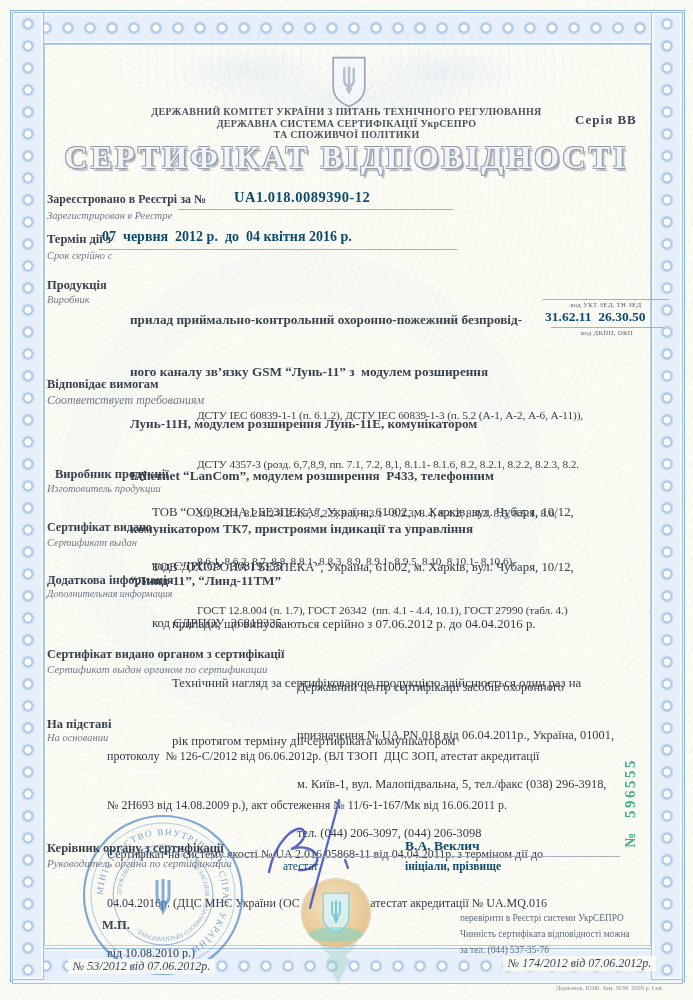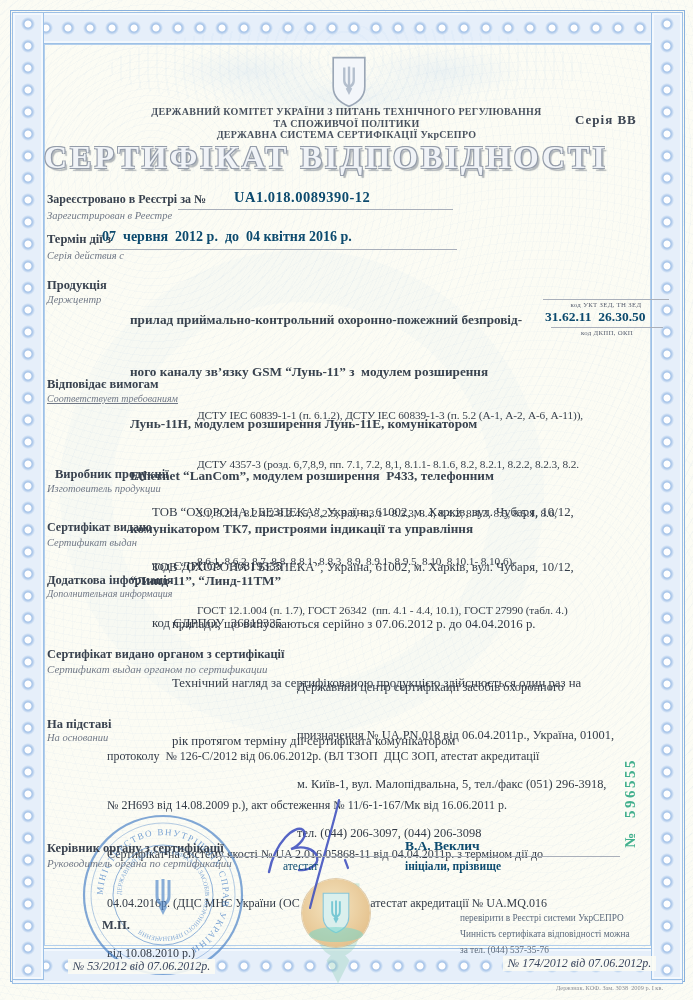"ТА СПОЖИВЧОЇ ПОЛІТИКИ" div { order: before "ДЕРЖАВНА СИСТЕМА СЕРТИФІКАЦІЇ УкрСЕПРО" -> after "ДЕРЖАВНА СИСТЕМА СЕРТИФІКАЦІЇ УкрСЕПРО" }
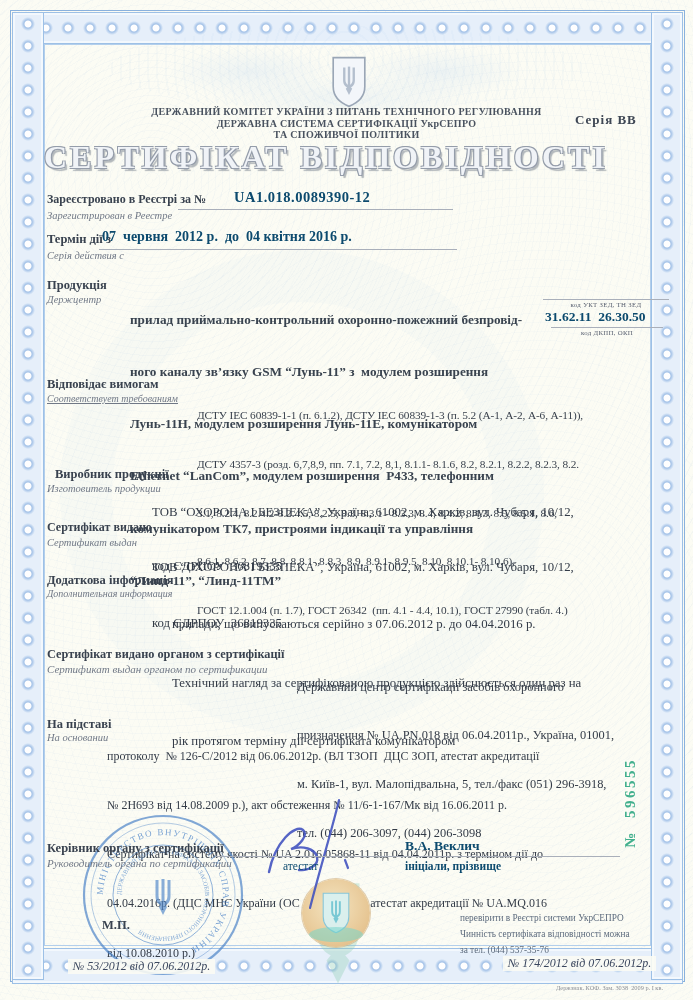"СЕРТИФІКАТ ВІДПОВІДНОСТІ" .title { margin-left: 44px -> none; text-align: left -> center }
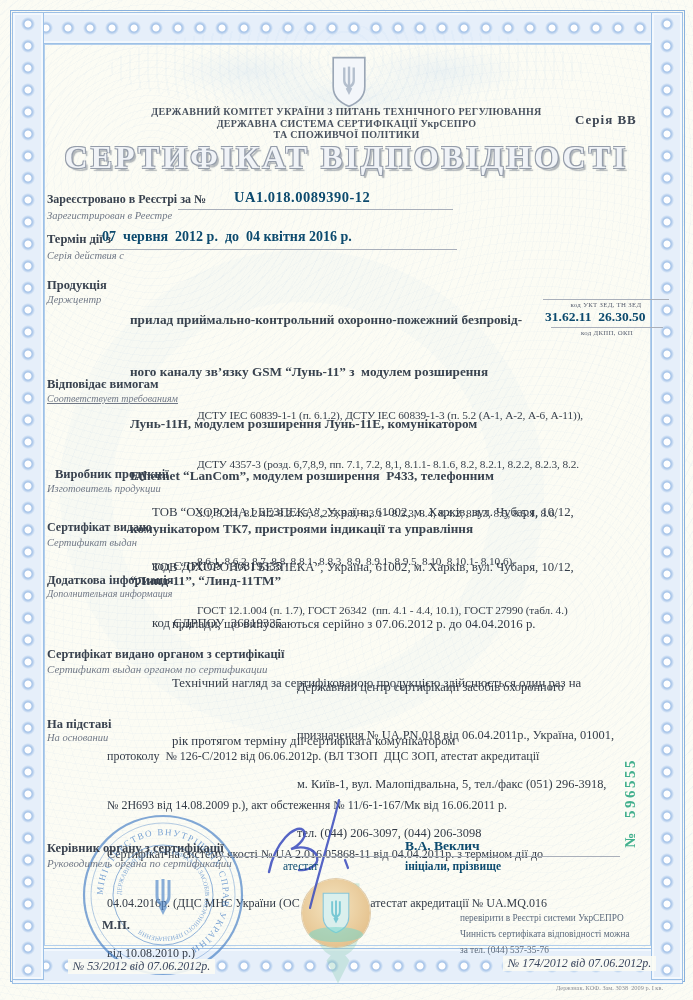"Серія действия с" div.abs { text: Серія действия -> Срок серійно }
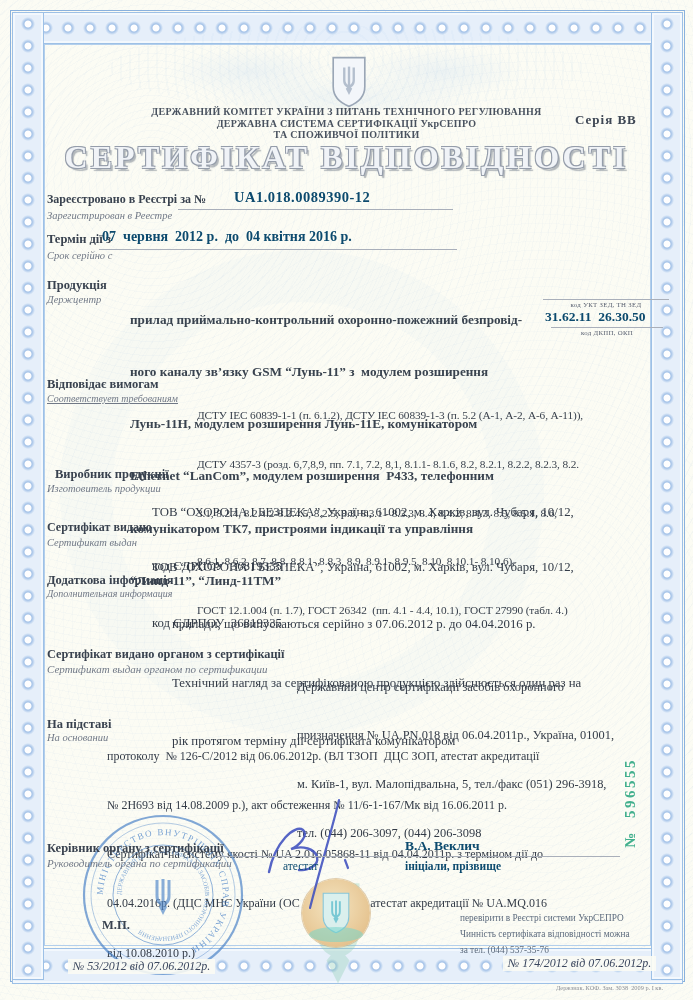"Держцентр" div.abs { text: Держцентр -> Виробник }
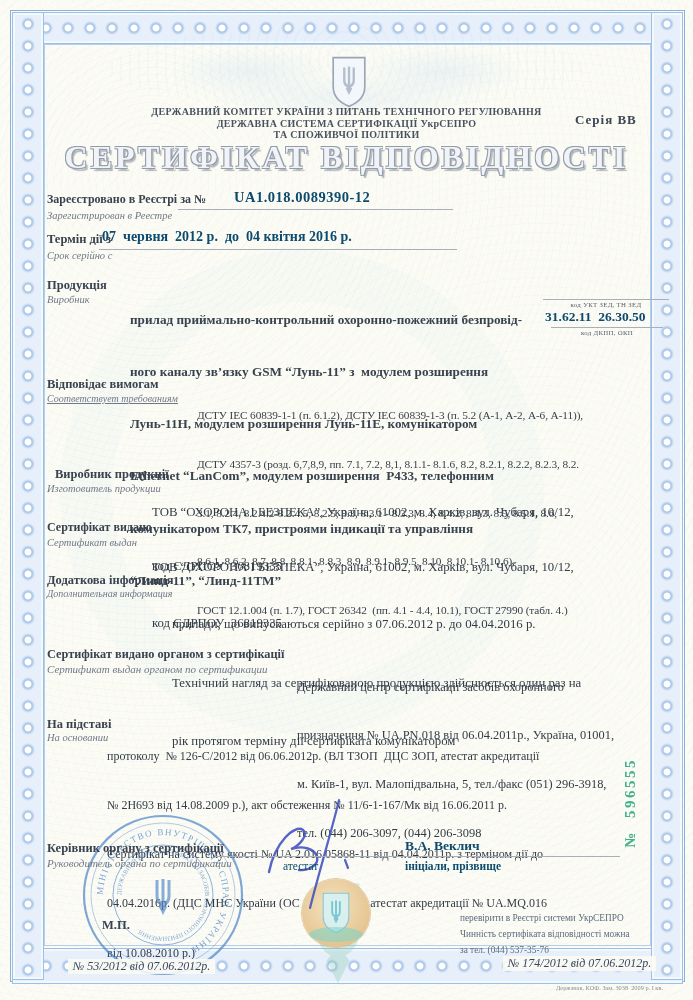"Соответствует требованиям" div.abs { font-size: 10px -> 12px; text-decoration: underline -> none }
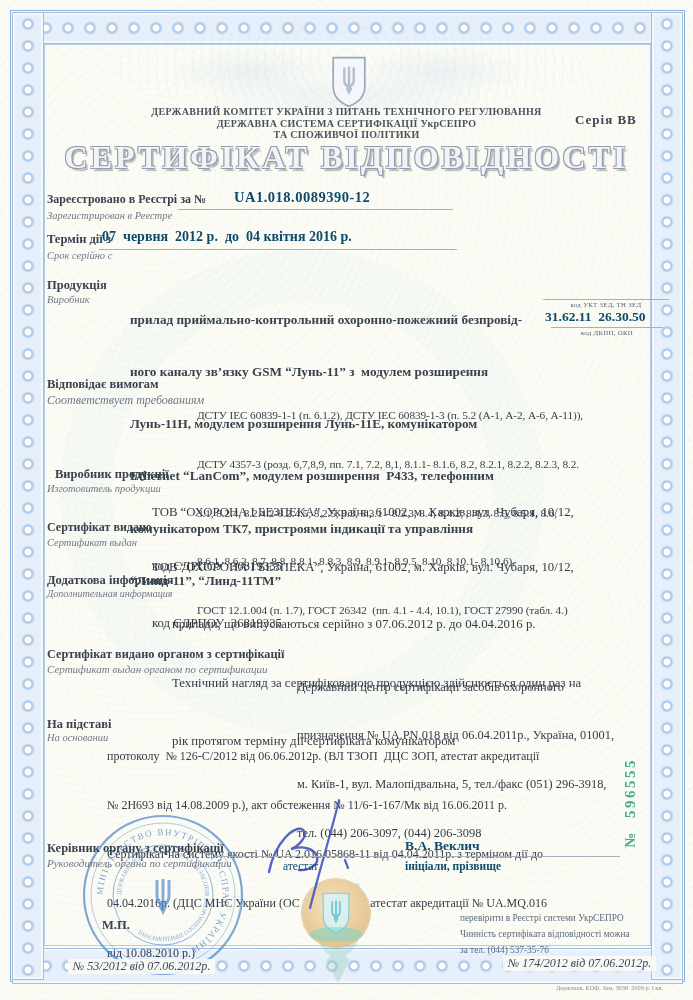"ГОСТ 12.1.004 (п. 1.7), ГОСТ" div { text: 12.1.004 -> 12.8.004 }
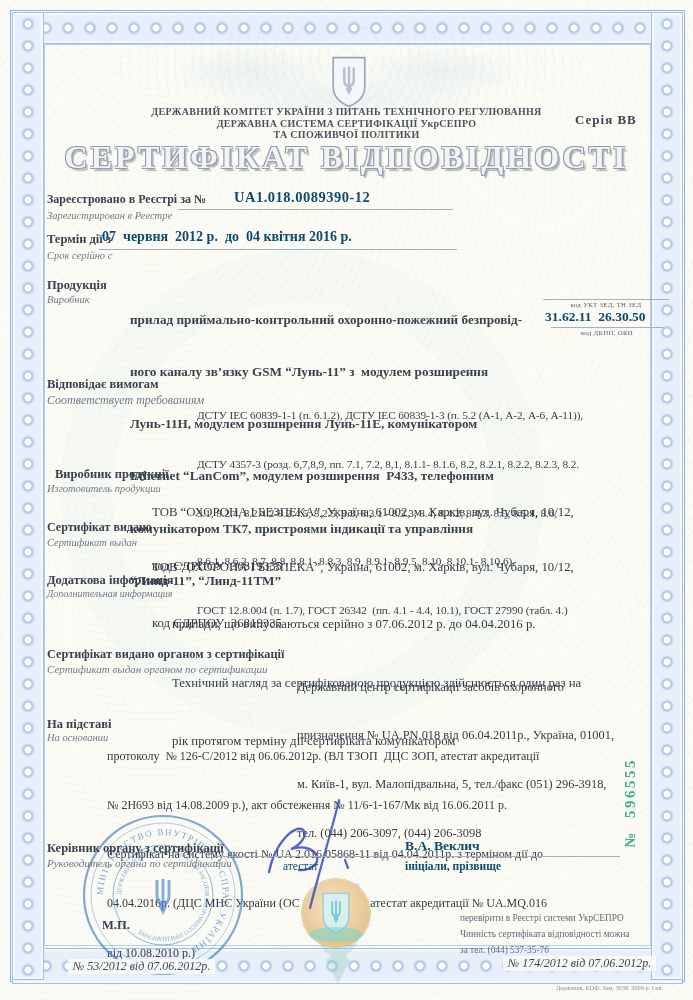"м. Київ-1, вул. Малопідвальна, 5," div { text: 051 -> 038 }
